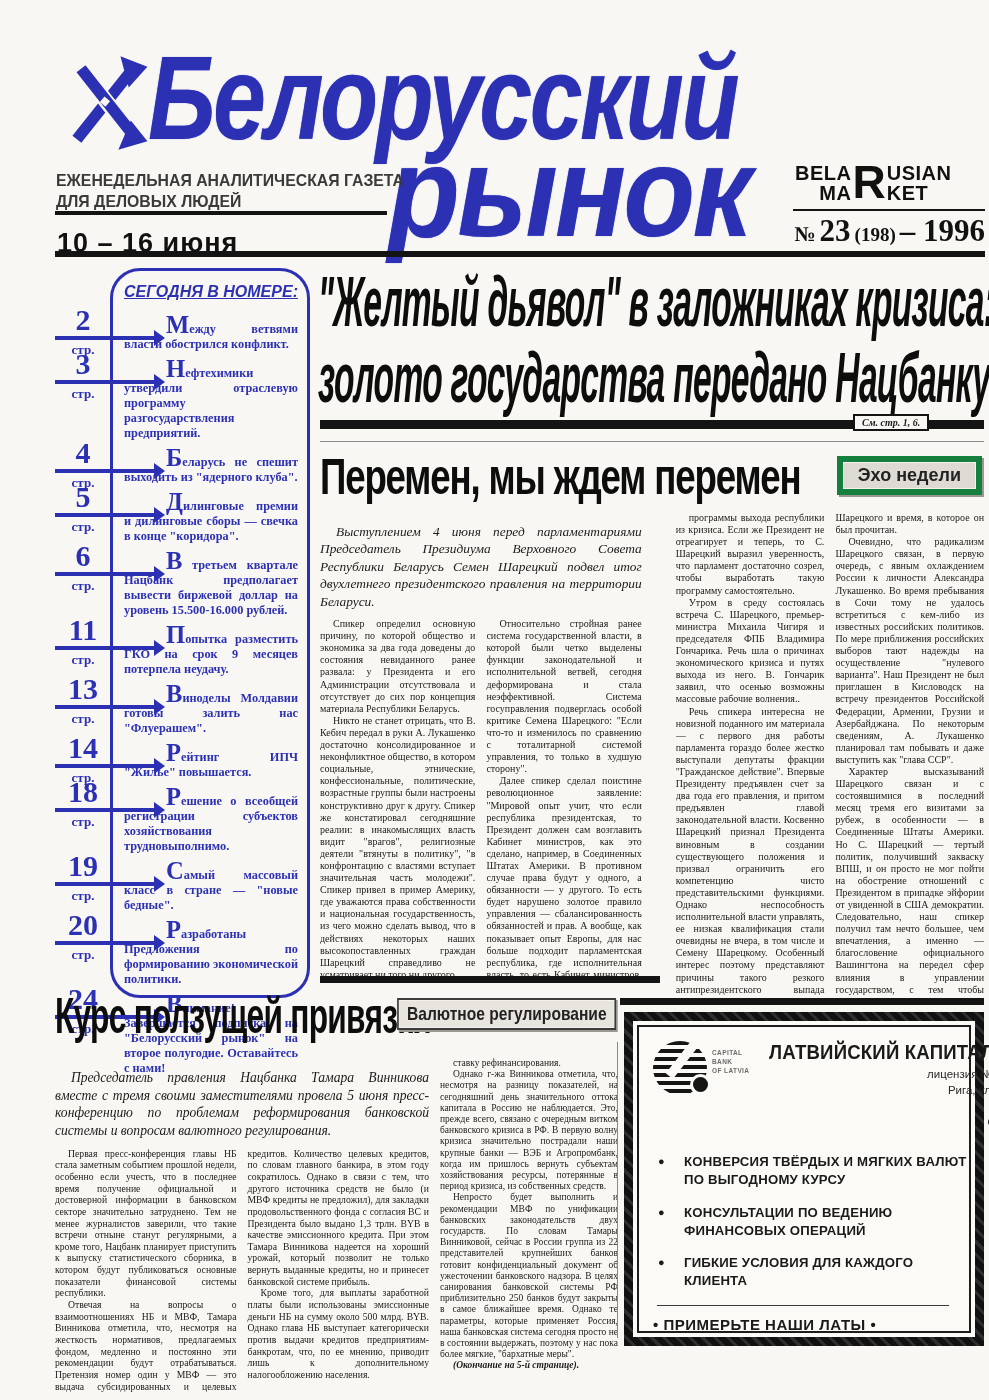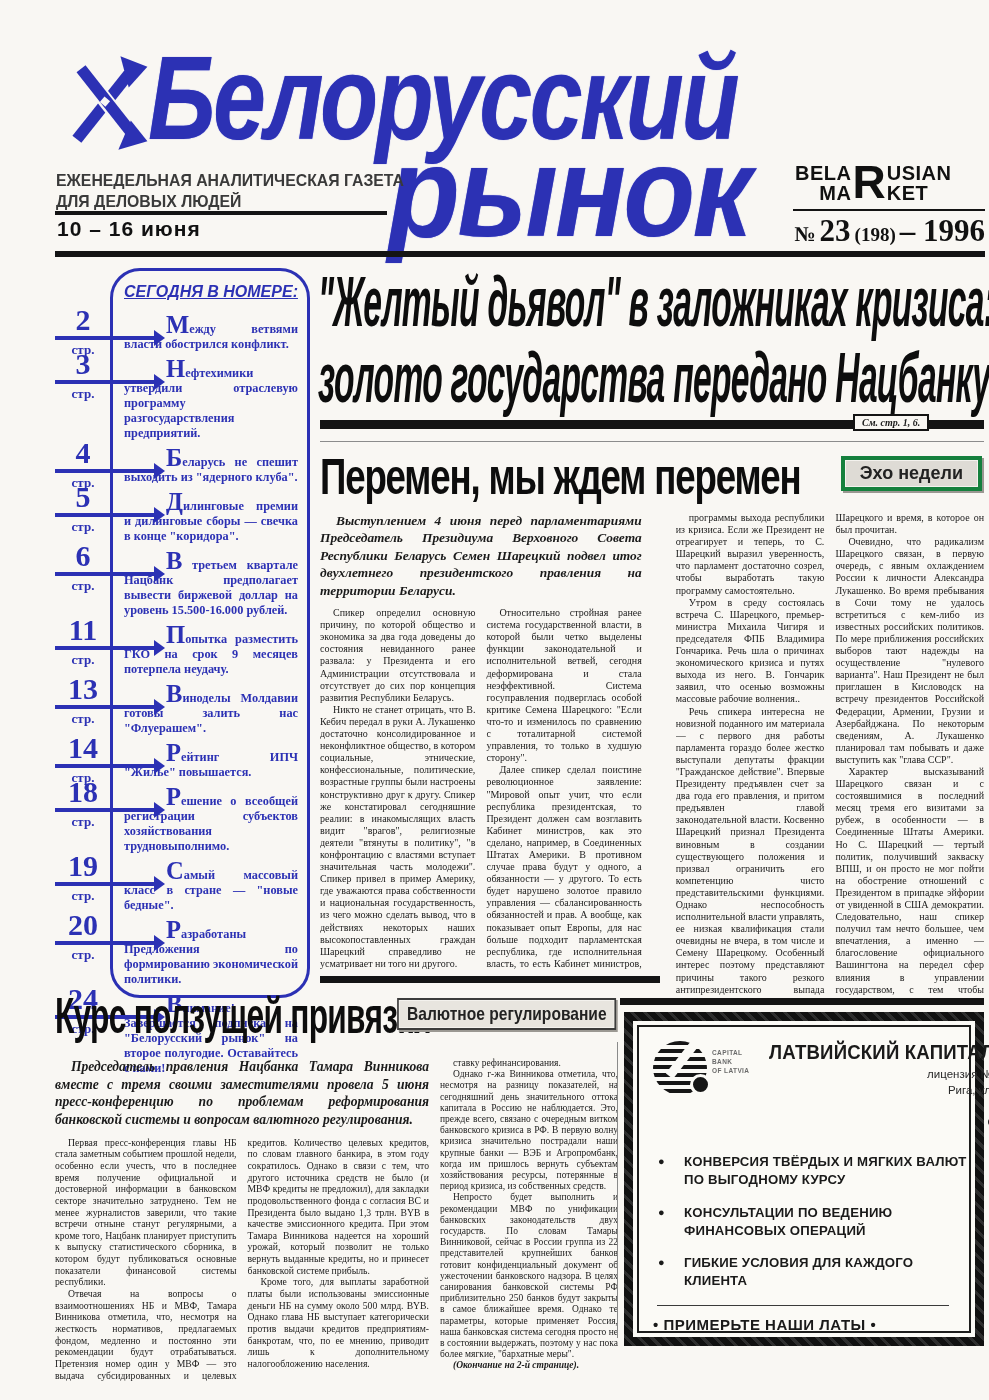"10 – 16 июня" .date-range { font-size: 21px -> 27px; top: 217px -> 228px }
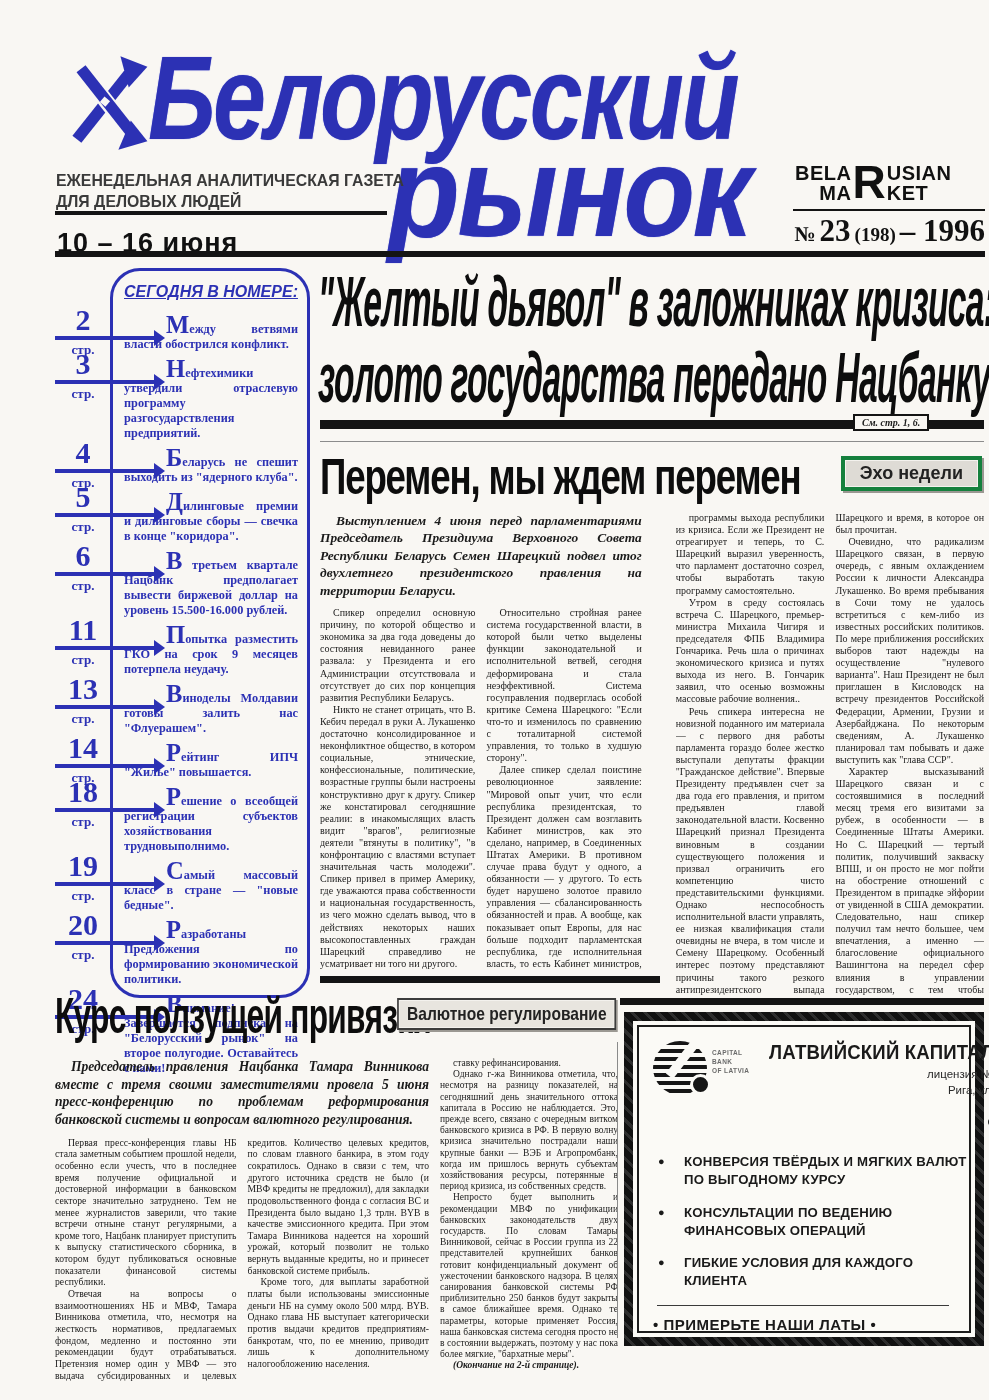"Эхо недели" .rubric { border: 4px solid #15803d -> 6px solid #15803d }
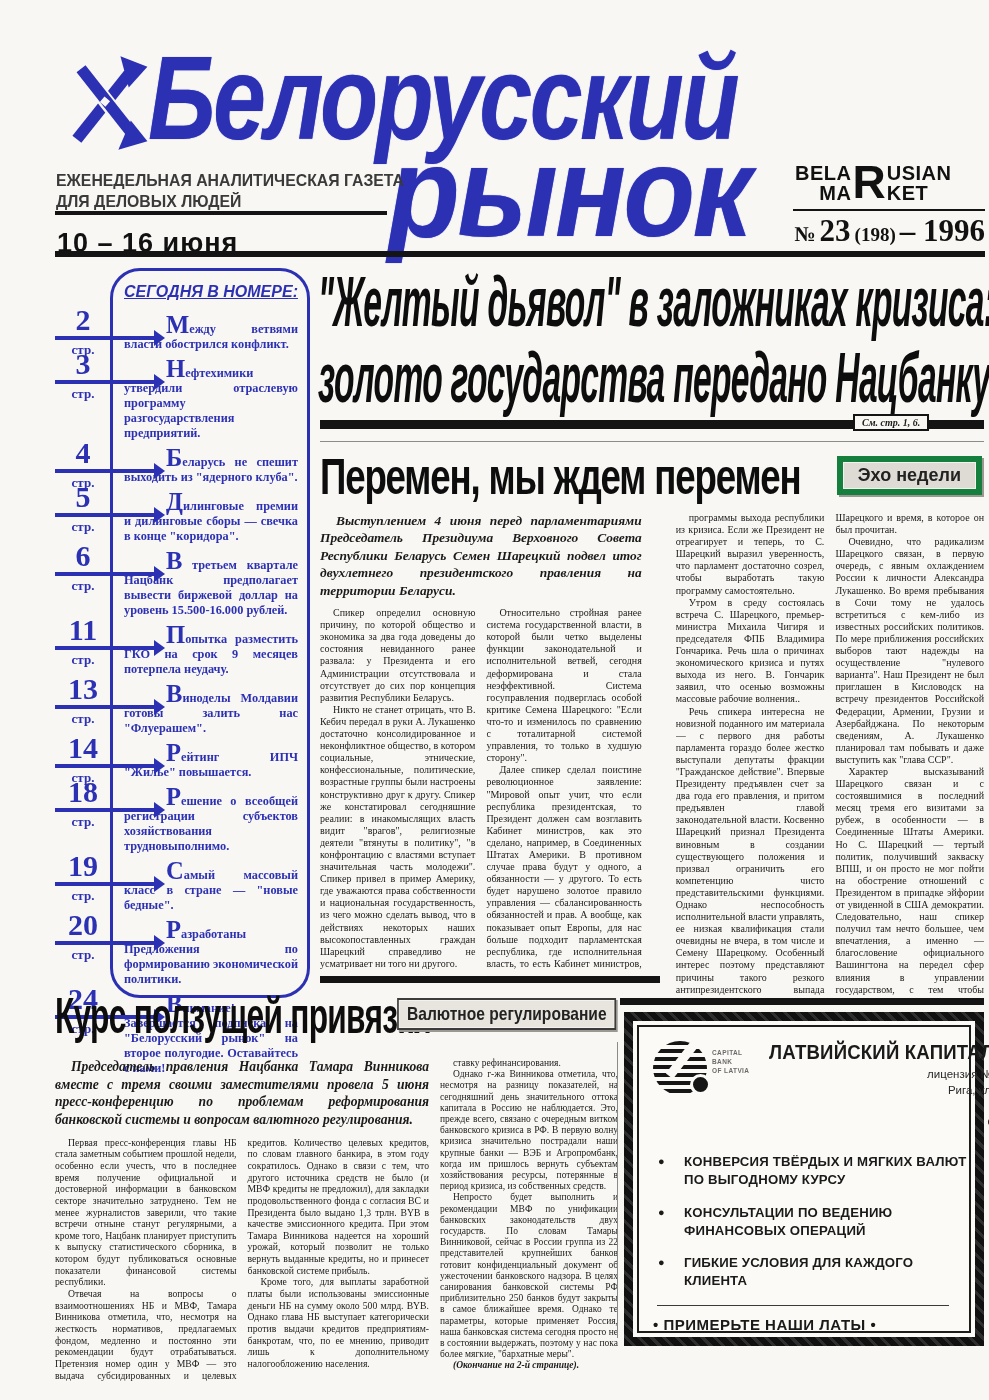"Выступлением 4 июня перед" .lede { font-weight: bold -> normal; margin: 0 0 8px 0 -> 11px 0 8px 0 }
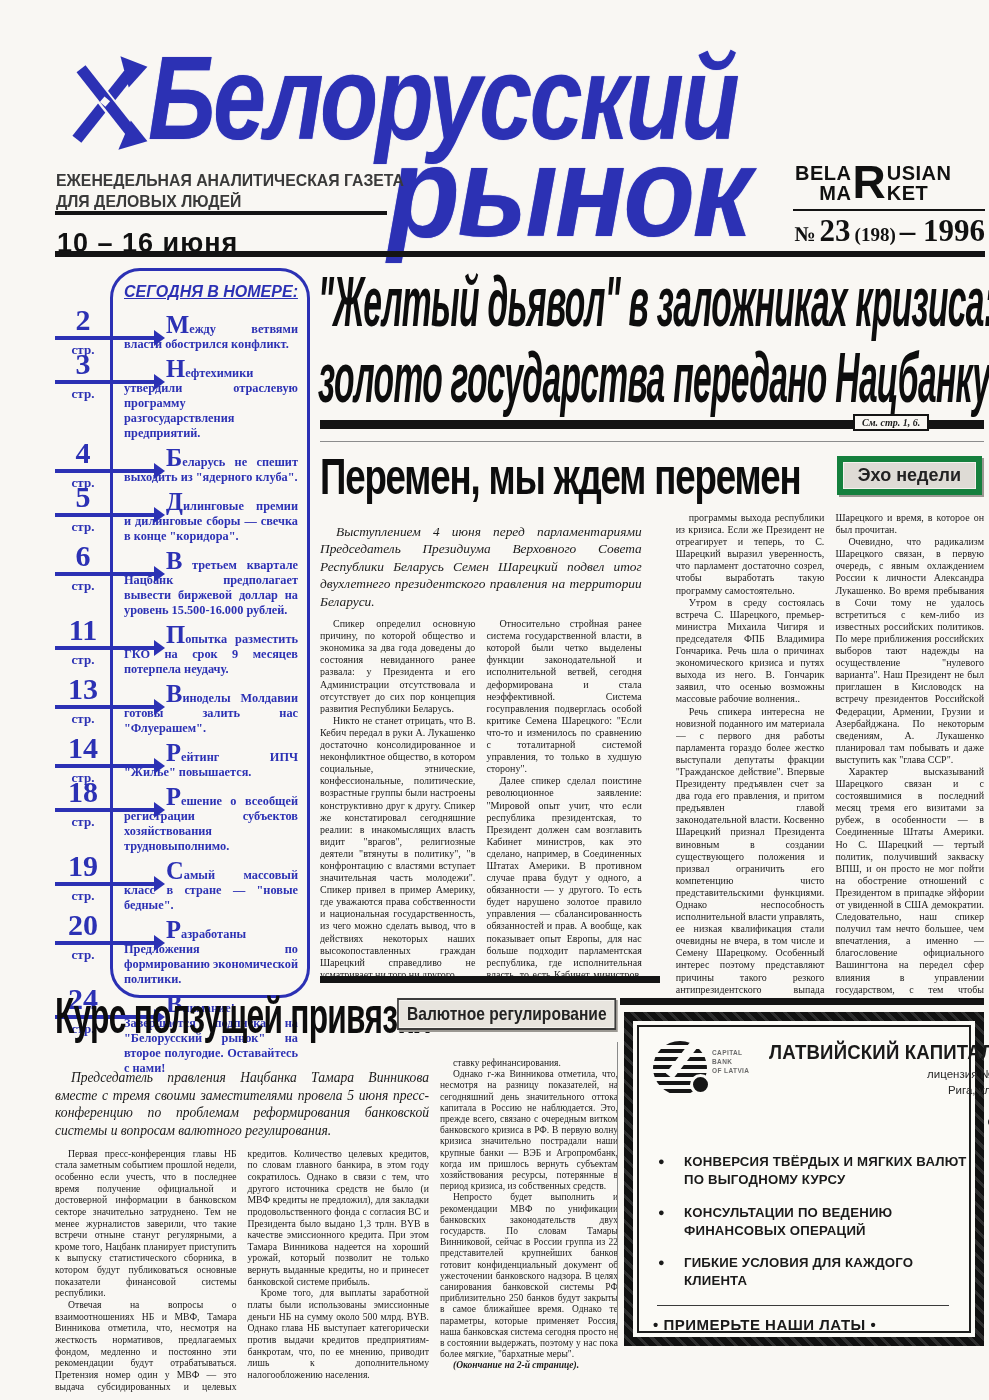"Спикер определил основную причину, по" p.body { text: развития -> материала }
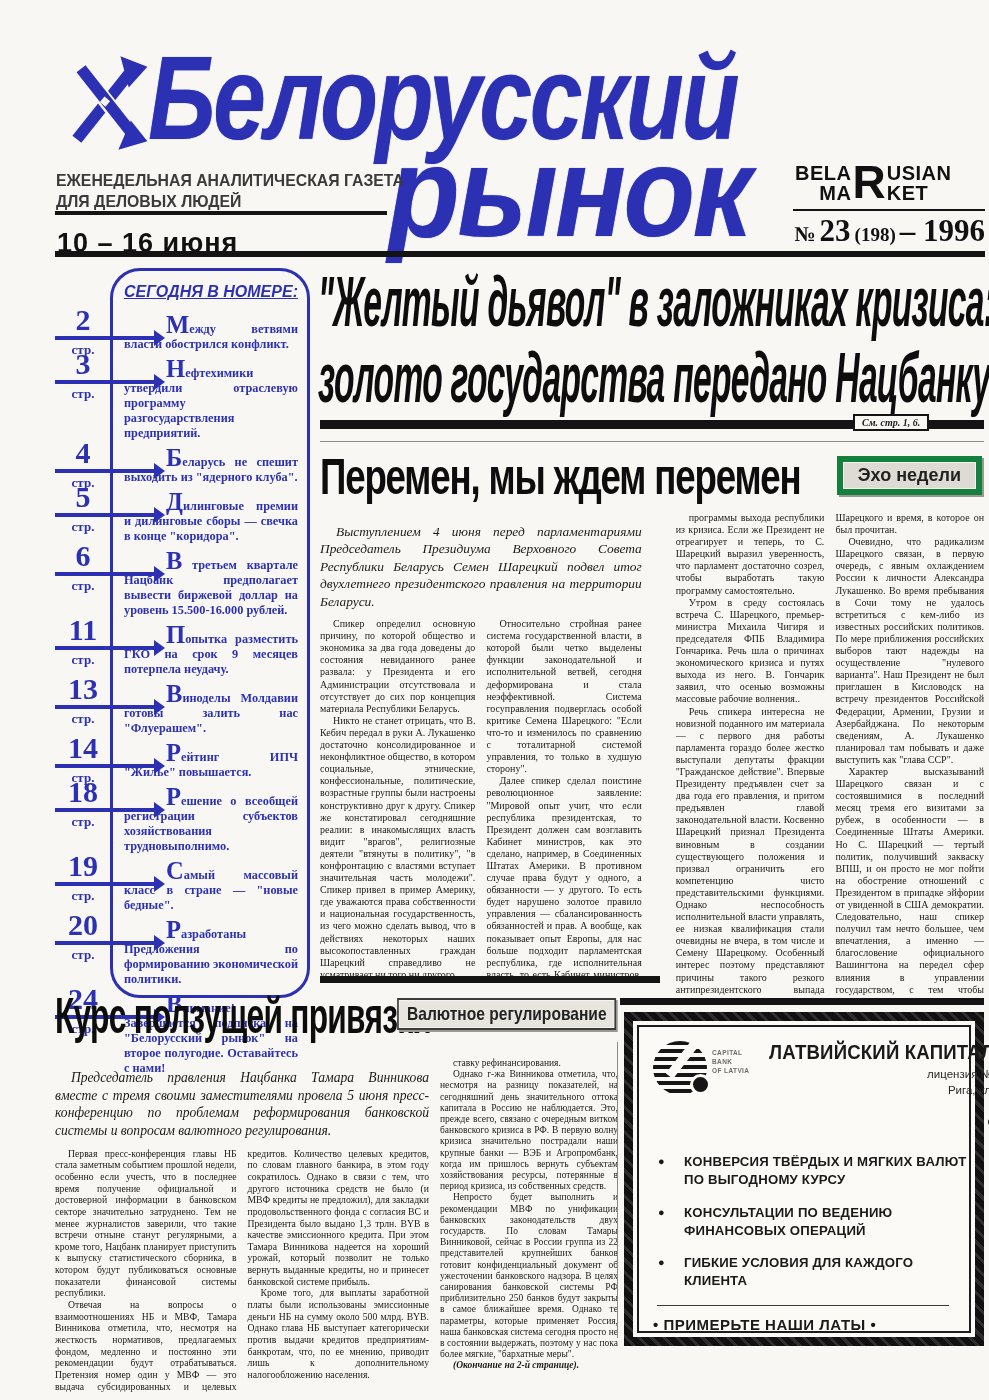"(Окончание на 2-й странице)." p.body { text: 2-й -> 5-й }
